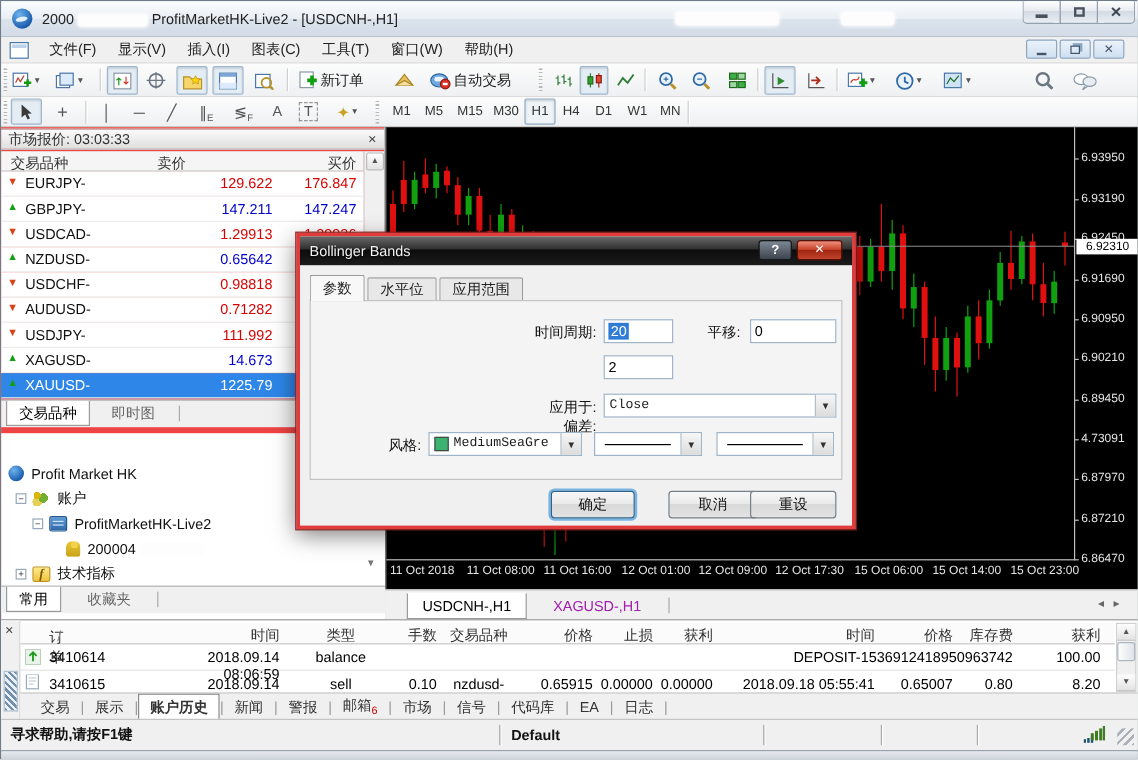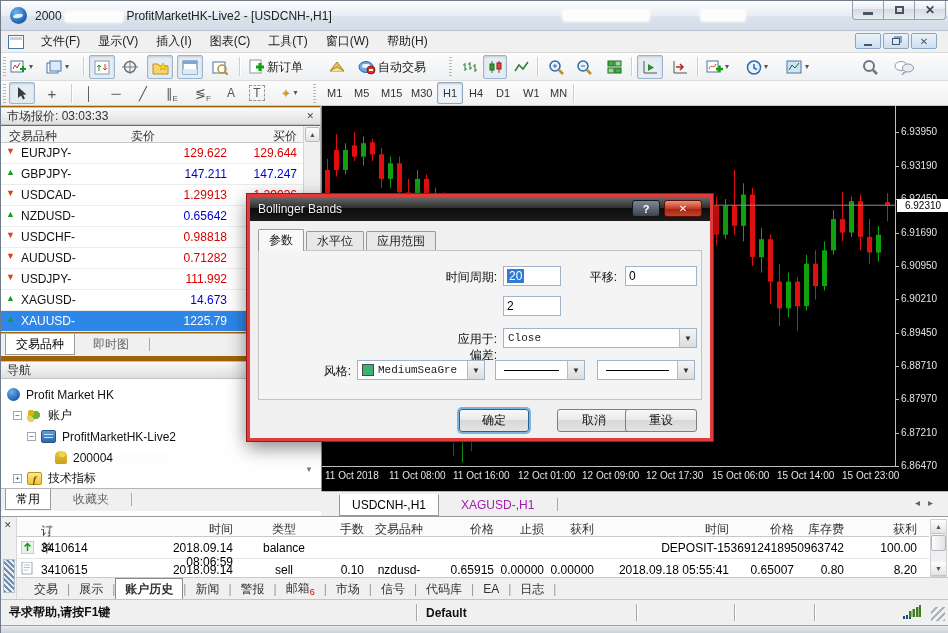"市场报价: 03:03:33" .leftcol { background: #a16207 -> #ef4444 }
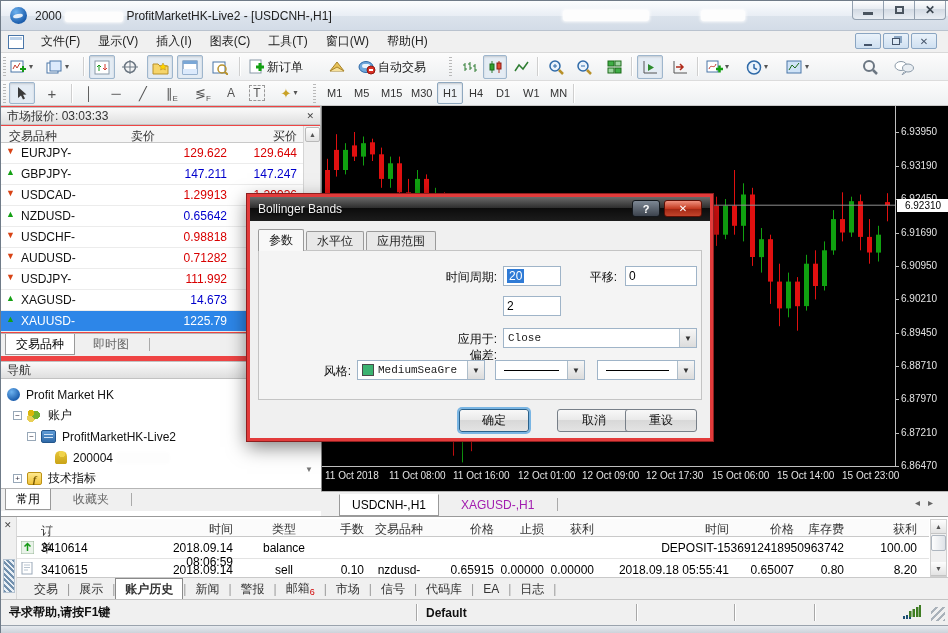"129.644" span.buy { text: 129.644 -> 176.847 }
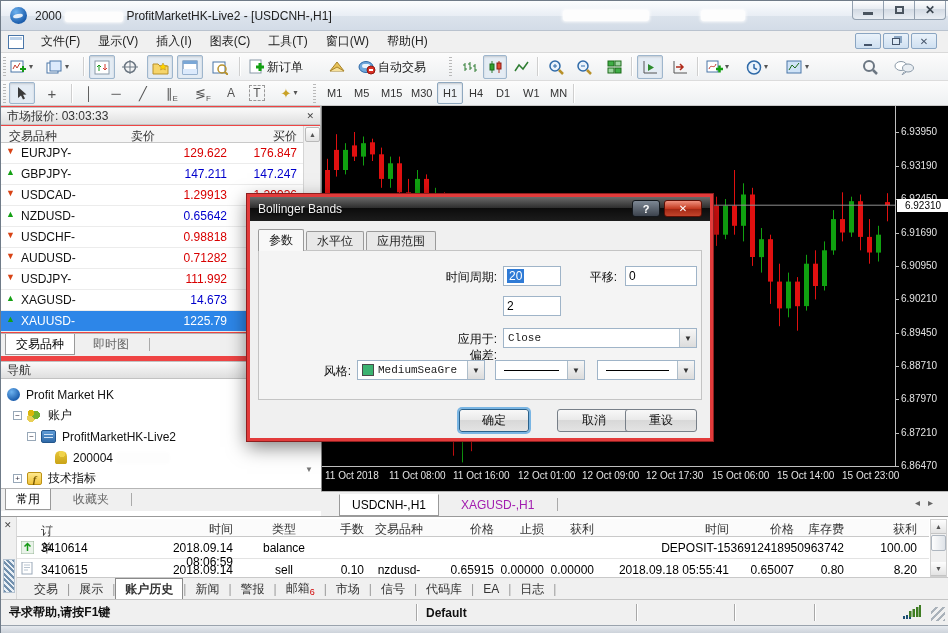"导航" div.ptitle { html: <div> <span>导航</span> </div> -> none }
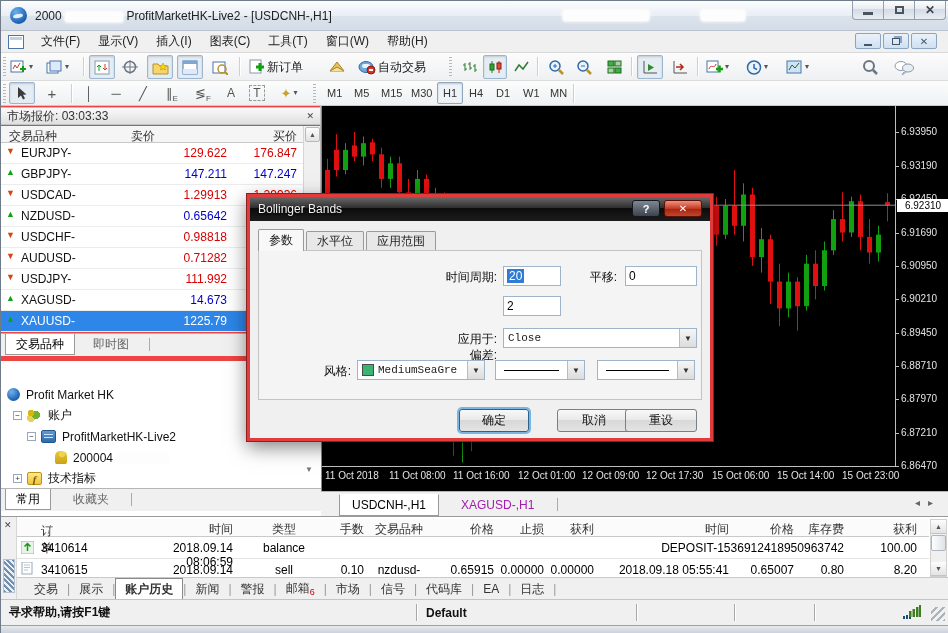"6.88710" div.plabel { text: 6.88710 -> 4.73091 }
